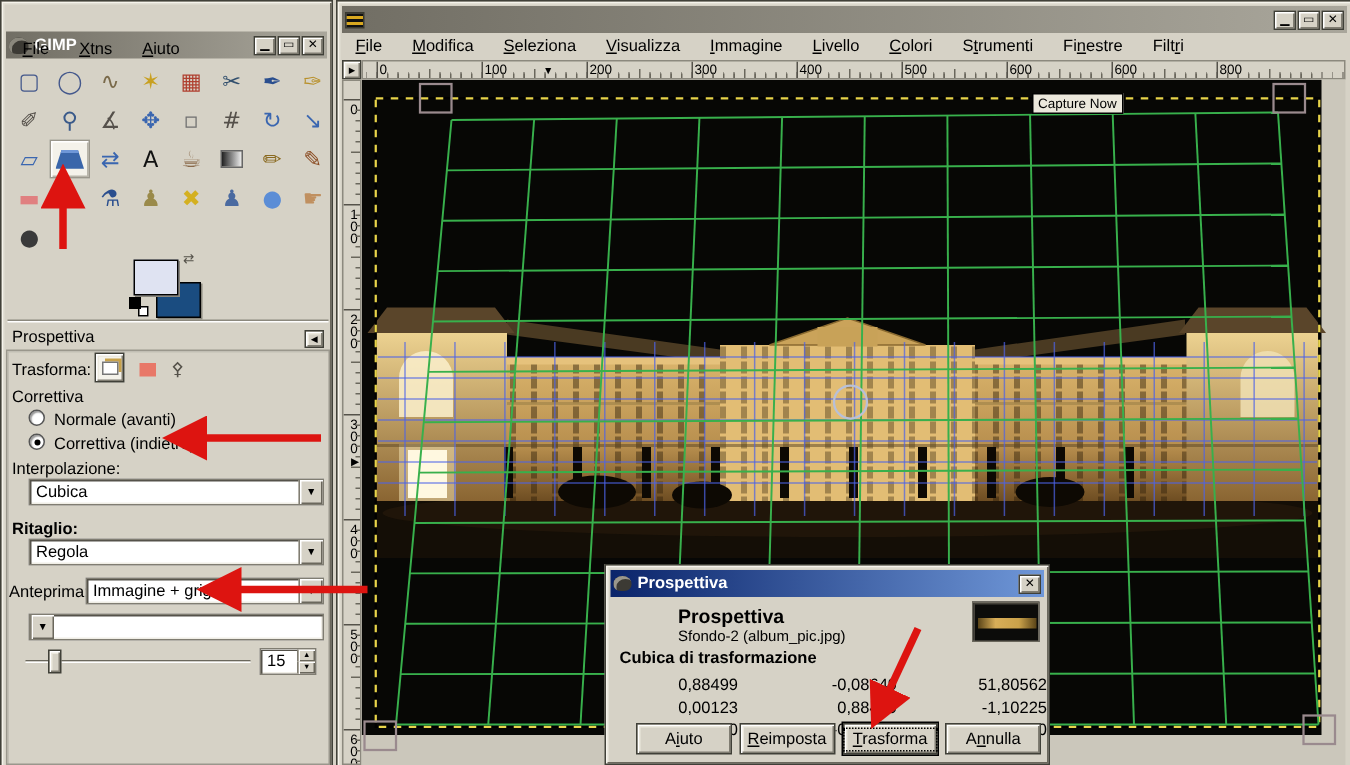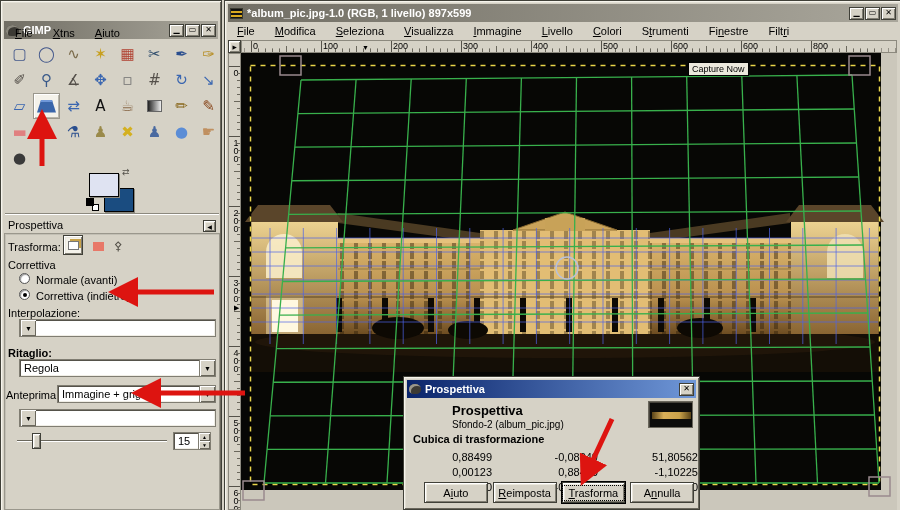"*album_pic.jpg-1.0 (RGB, 1 livello)" span.ttext { html: <span>*album_pic.jpg-1.0 (RGB, 1 livello) 897x599</span> -> none }
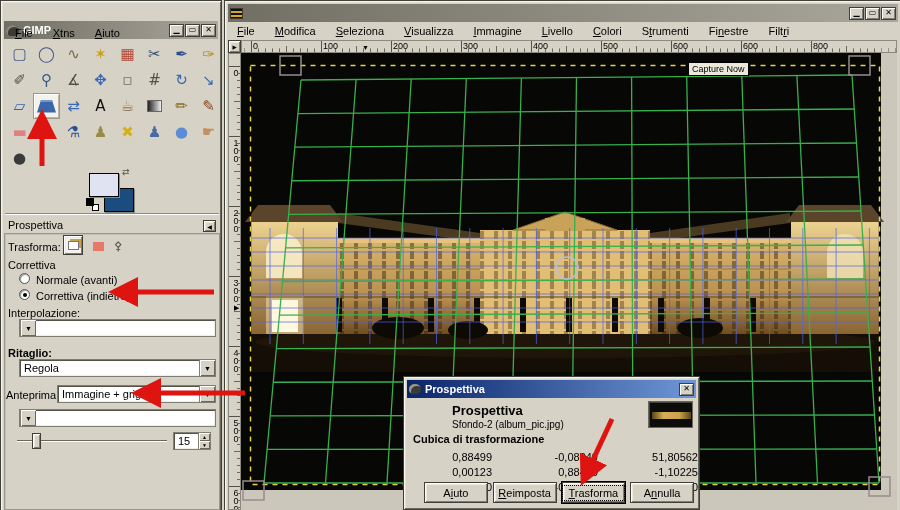"Cubica" span.val { html: none -> <span>Cubica</span> }
